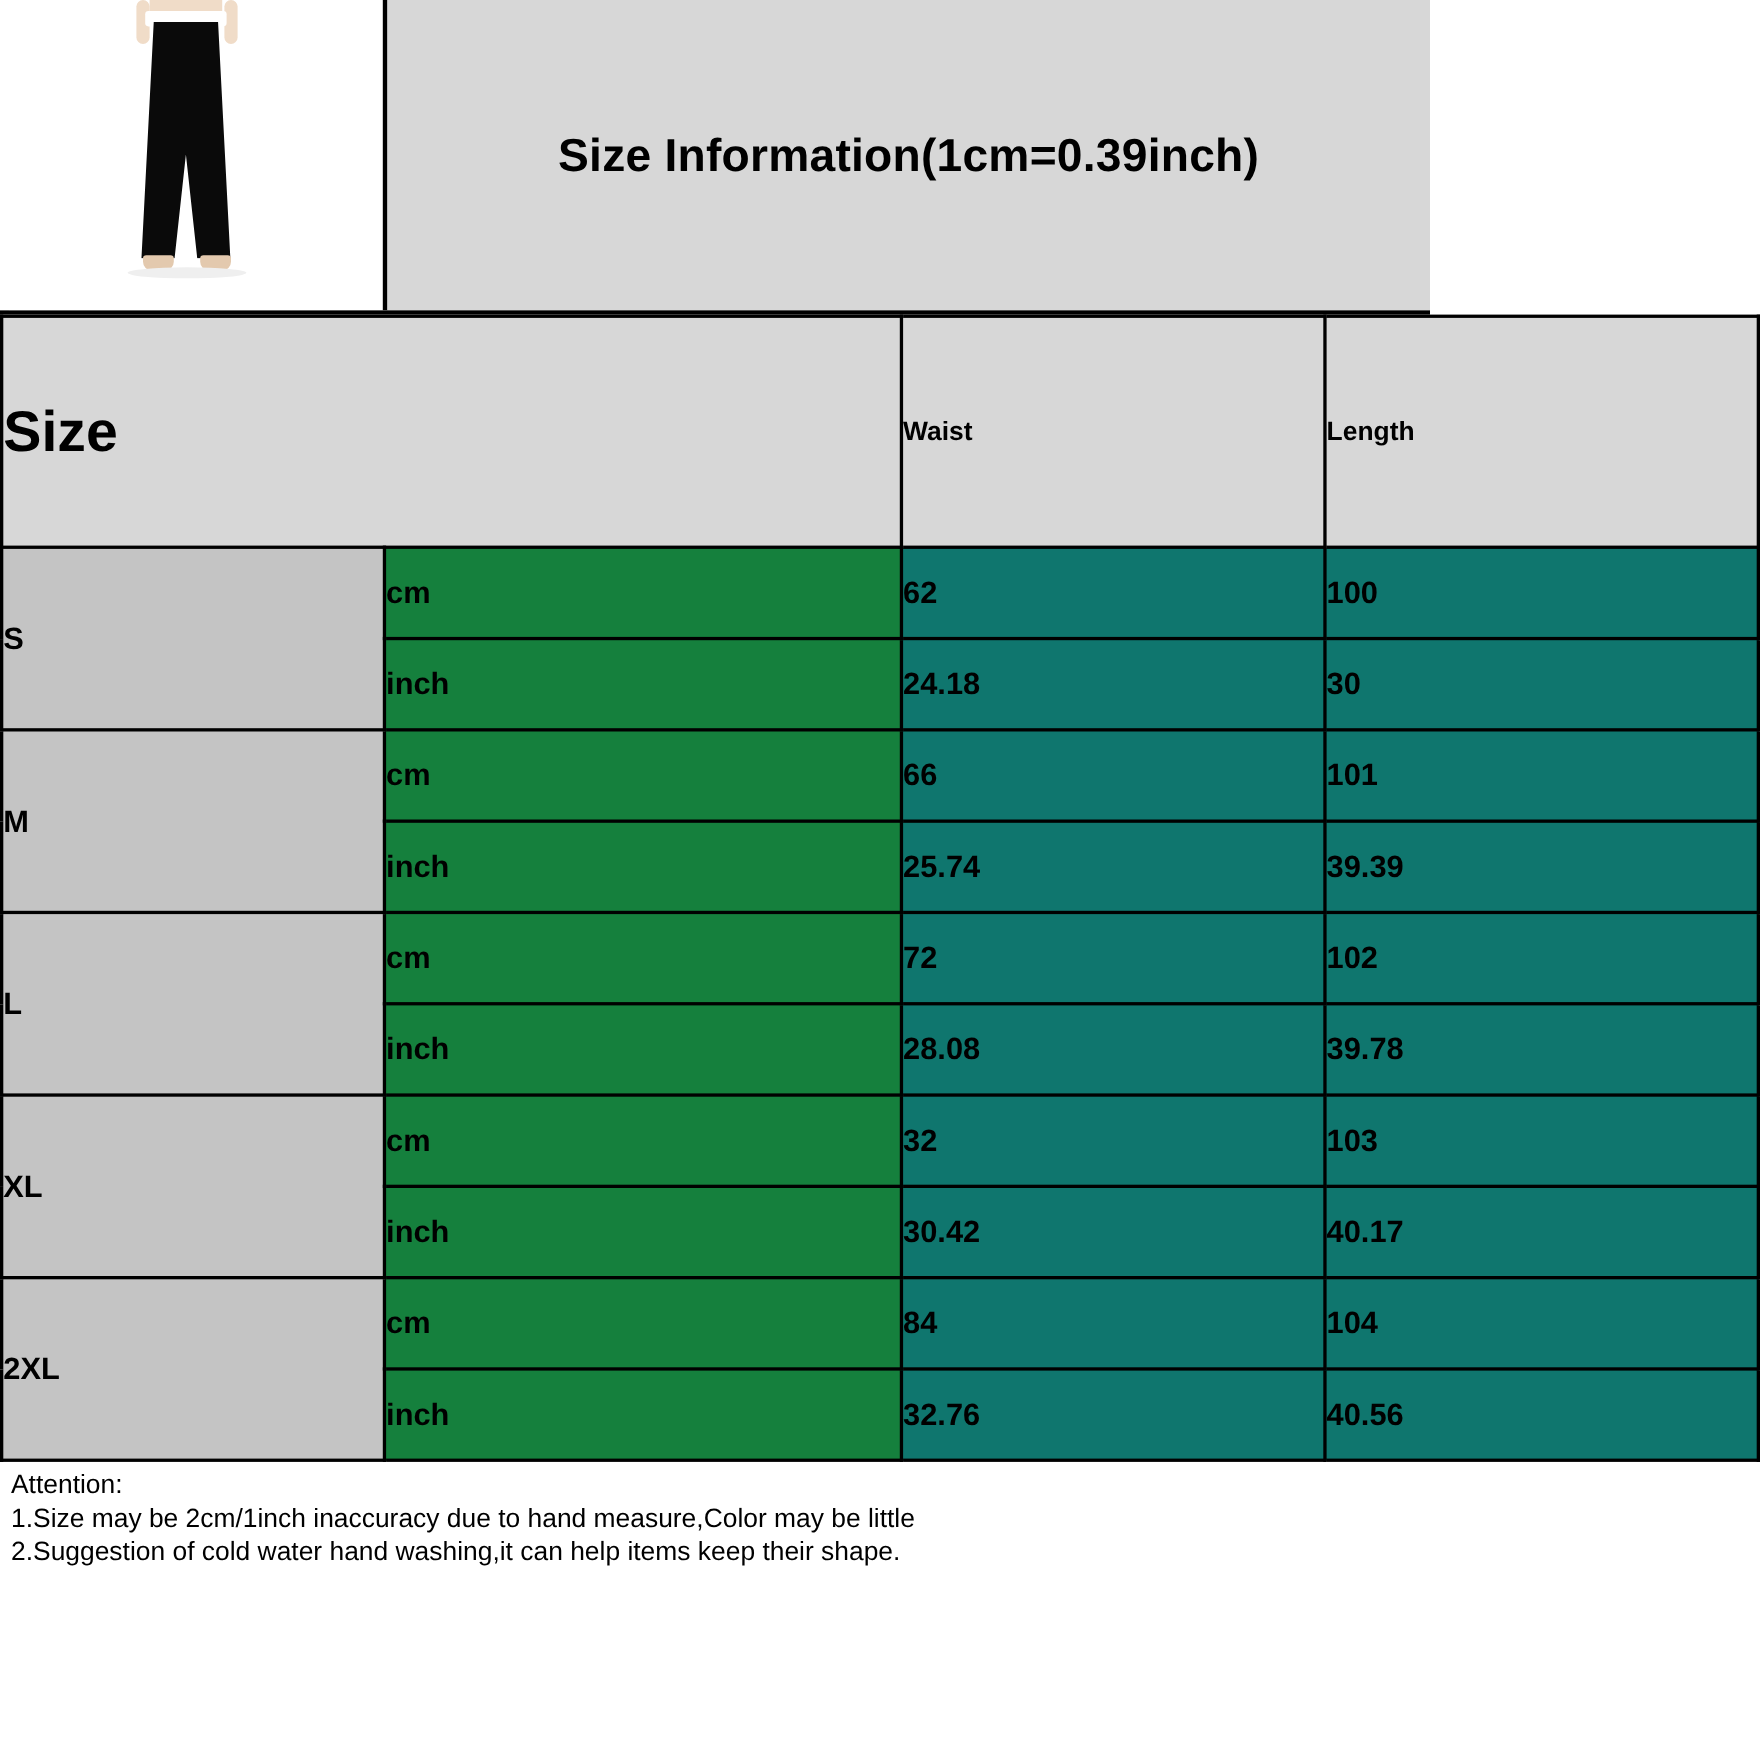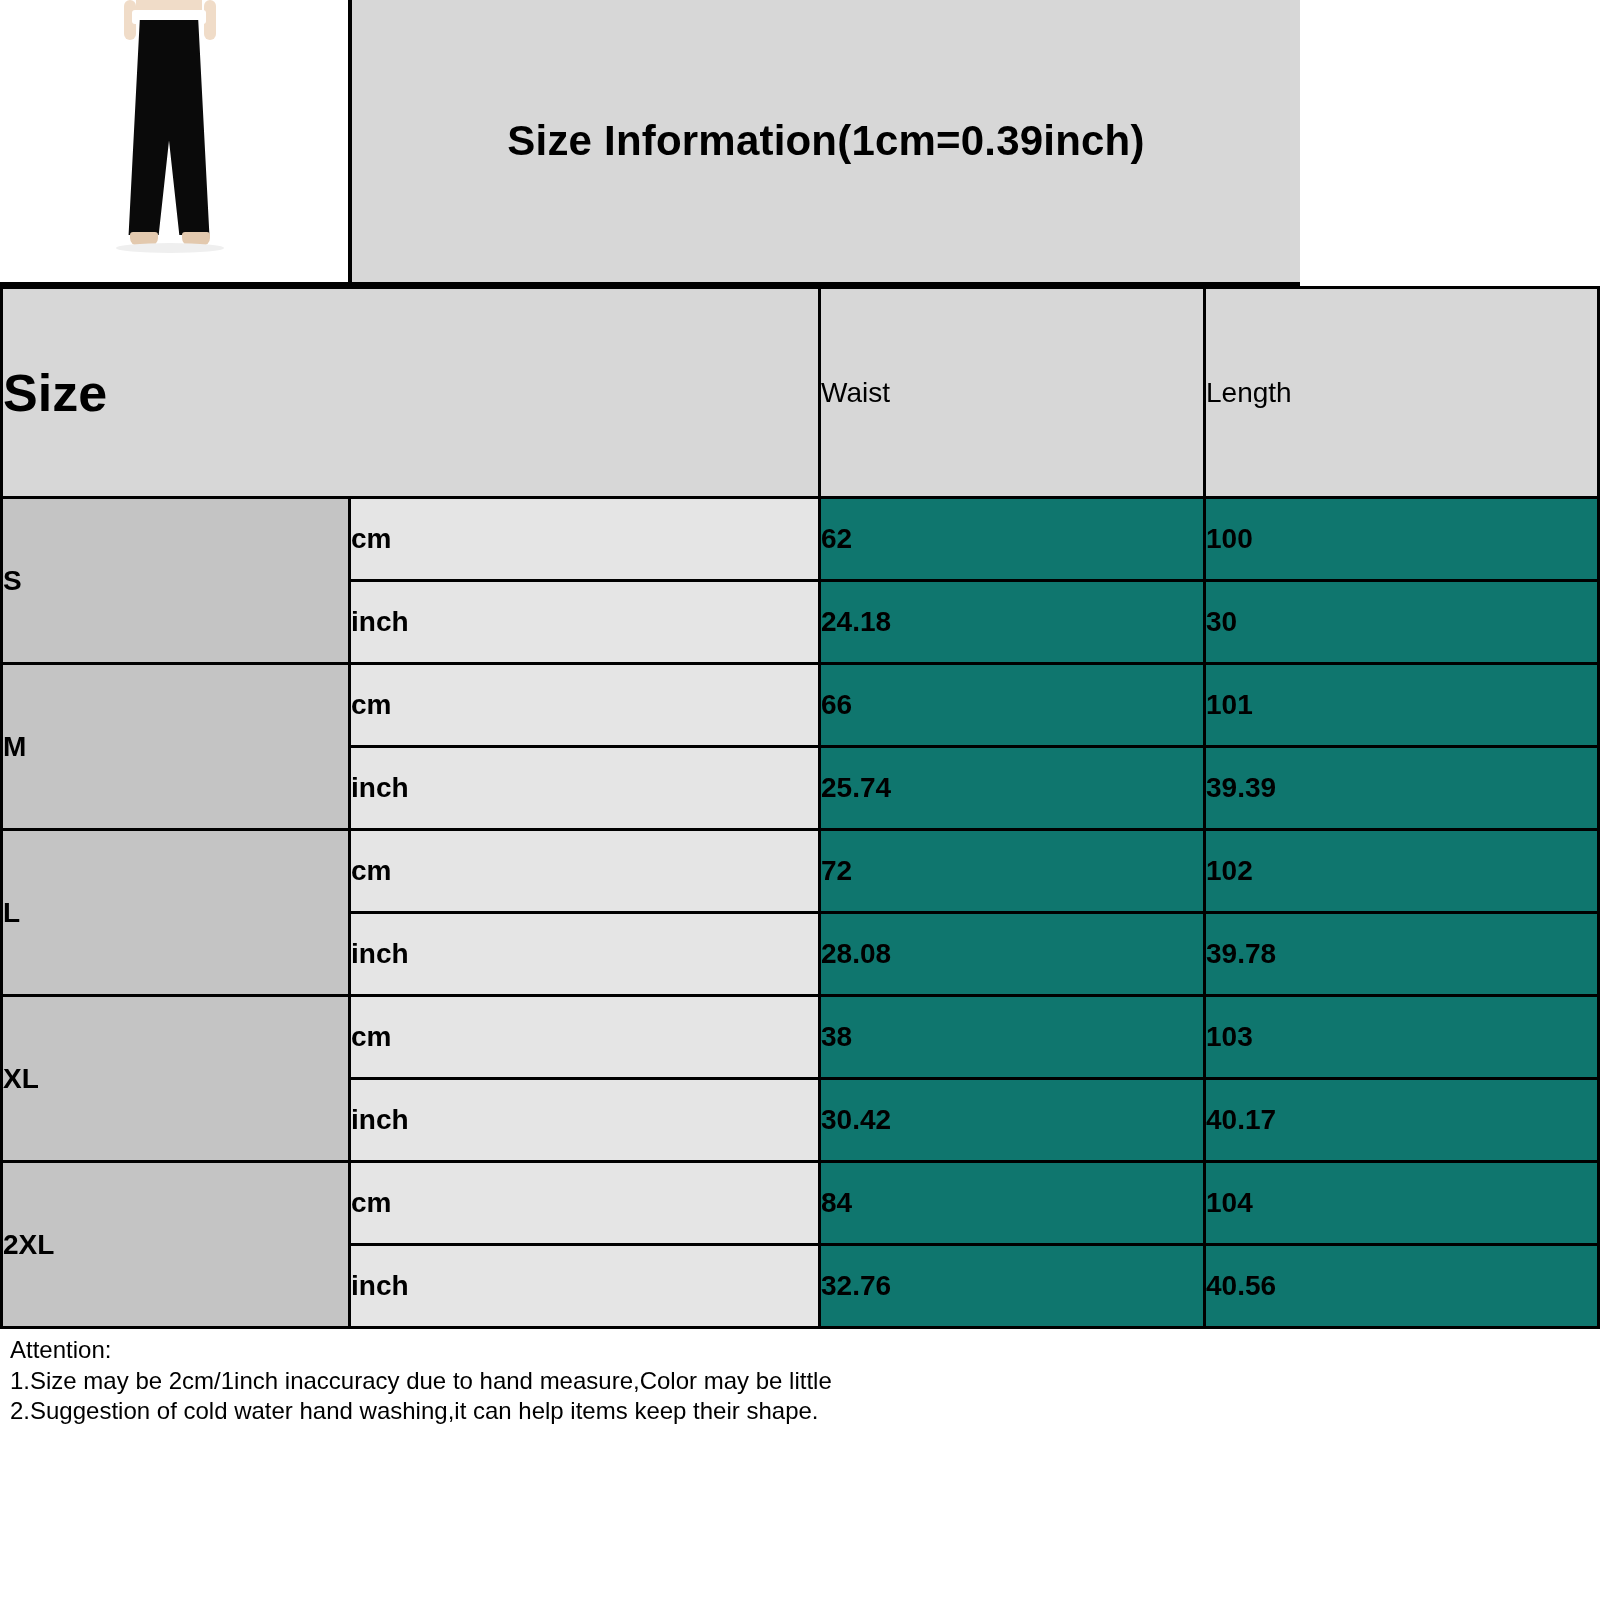"Waist" .head-metric { font-size: 28px -> 24px; font-weight: normal -> bold }
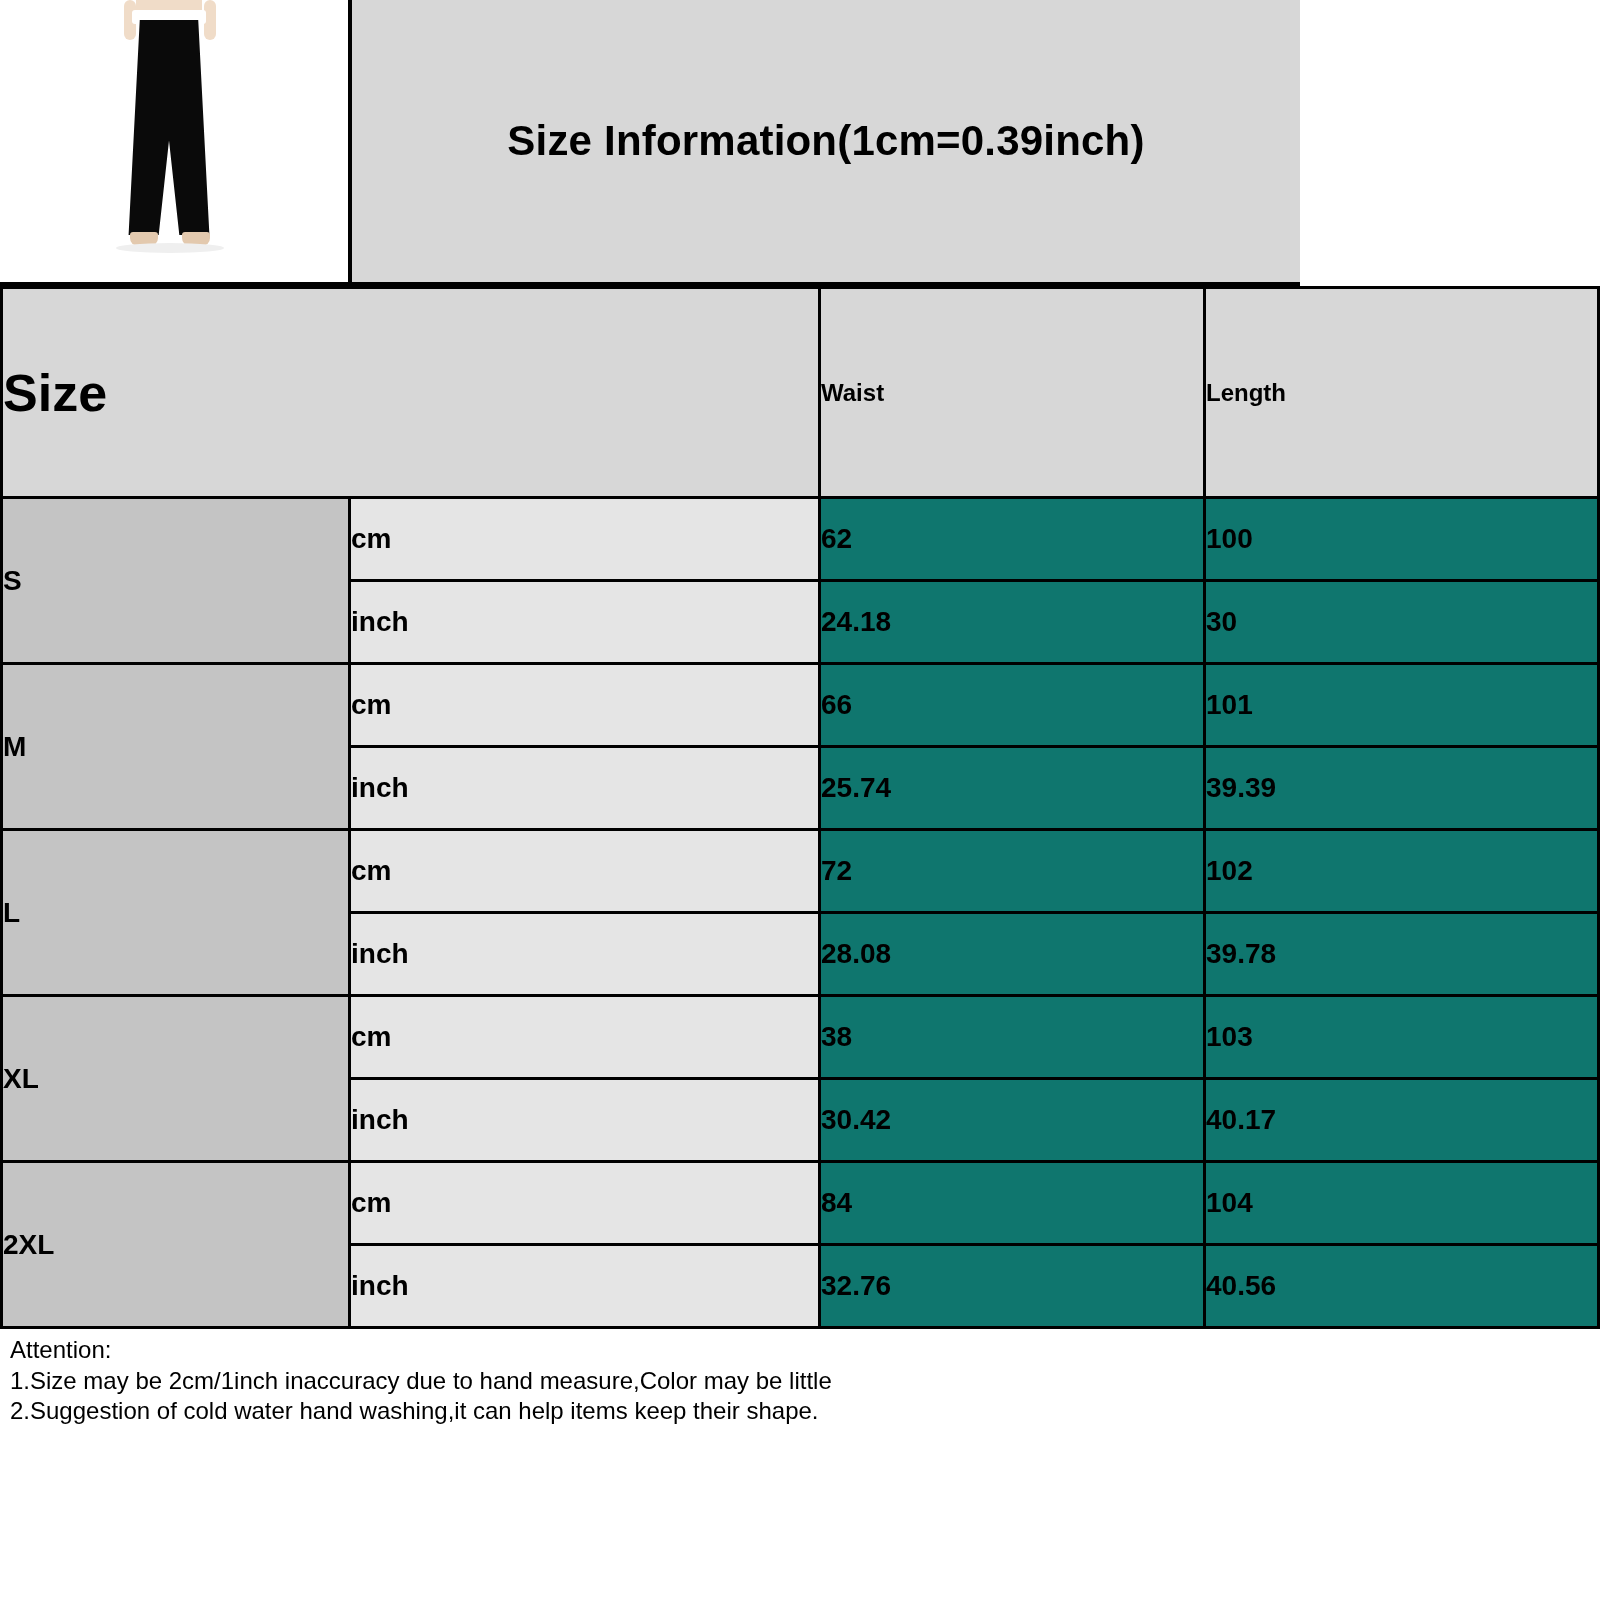"cm" .unit-cell { background: #e5e5e5 -> #15803d }
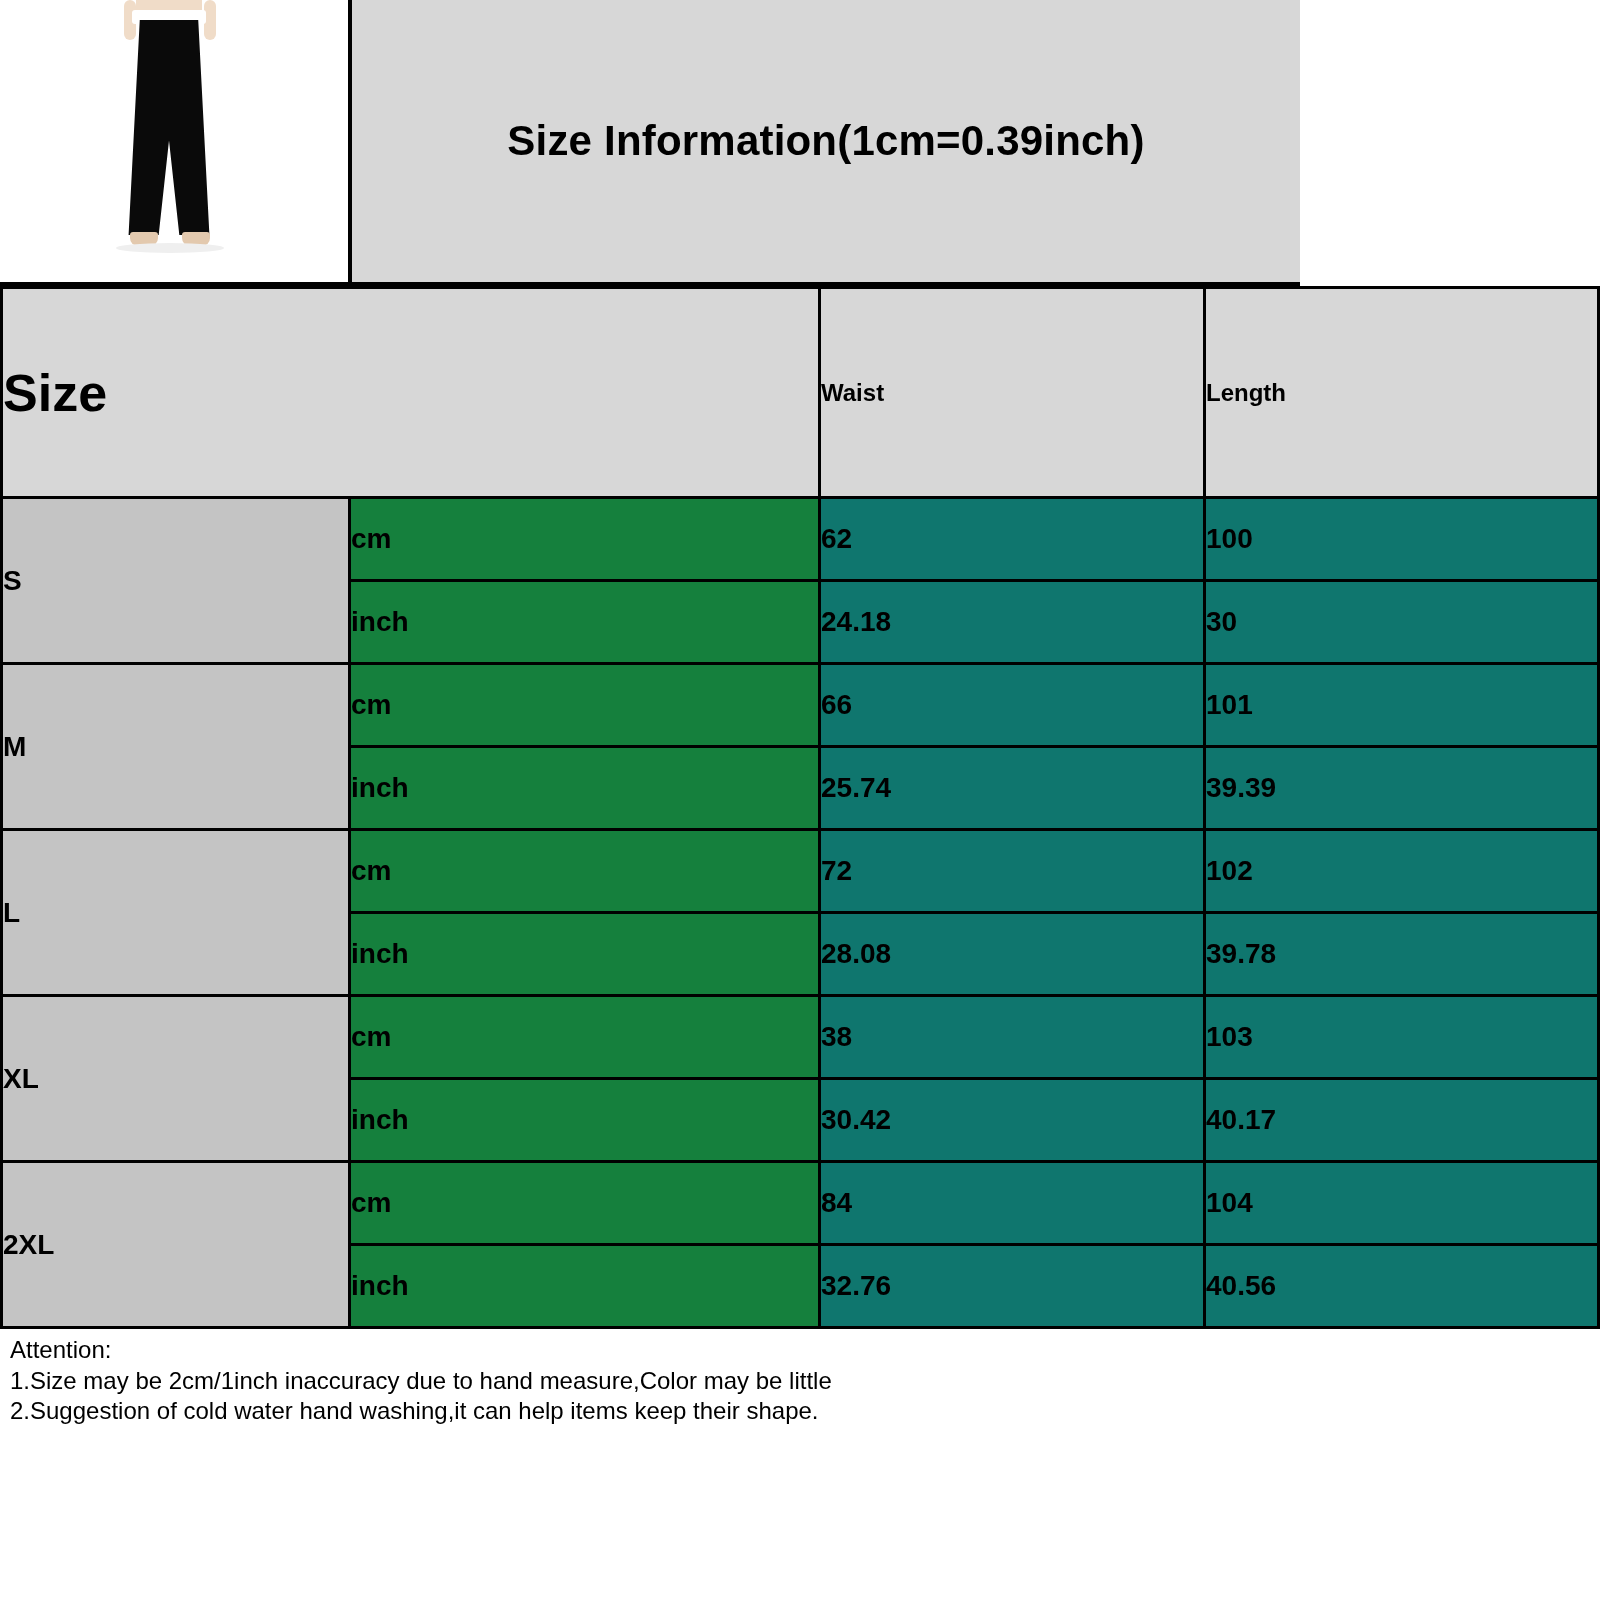"38" td.val-cell { text: 38 -> 32 }
